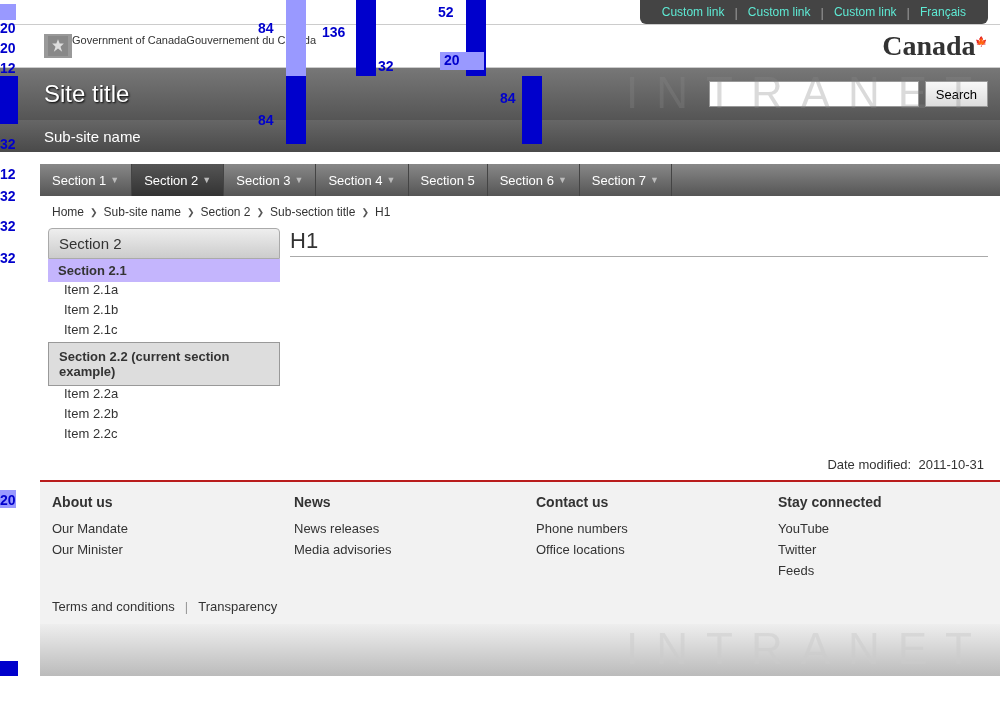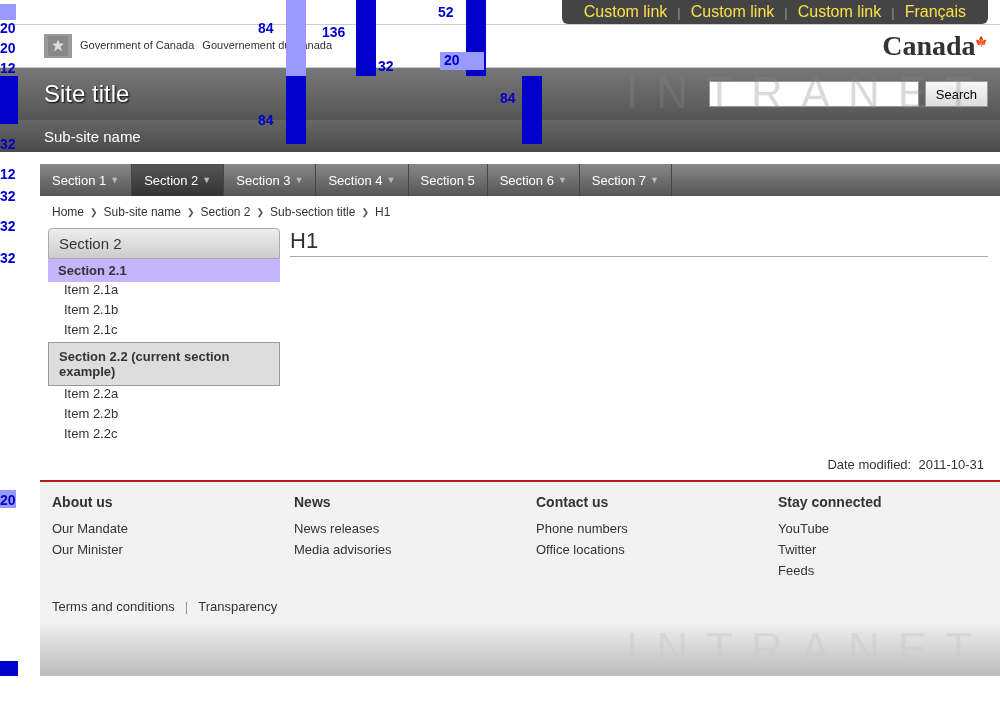"Custom link" .toplinks-inner a { color: #fde047 -> #5eead4; font-size: 16px -> 12px }
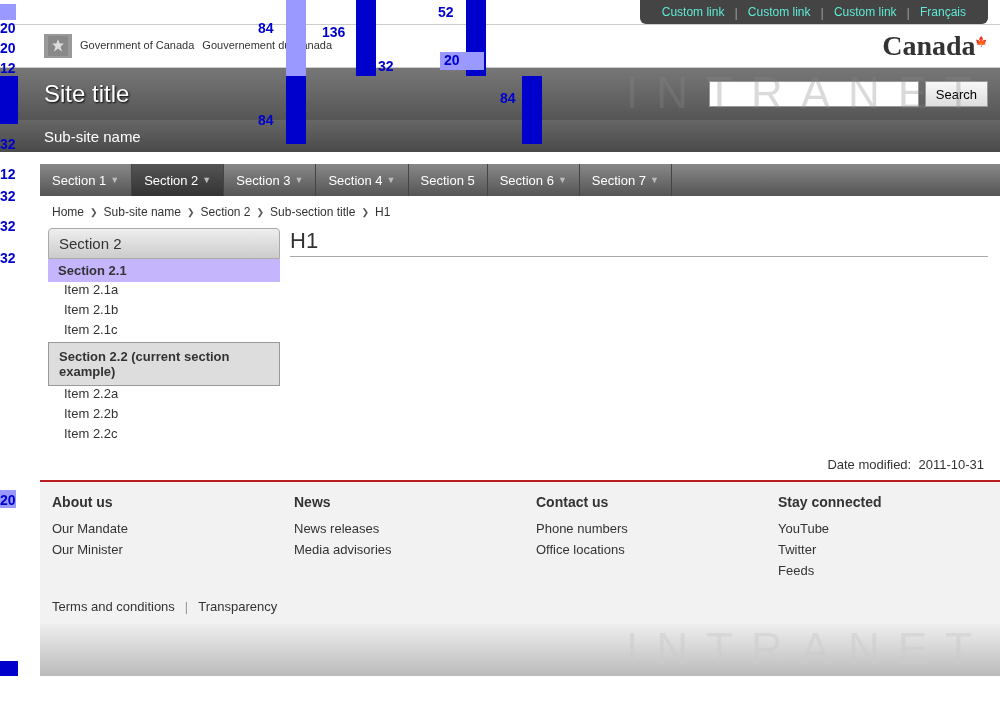"Government of Canada" .gov-left { align-items: center -> flex-start; gap: 8px -> none }
